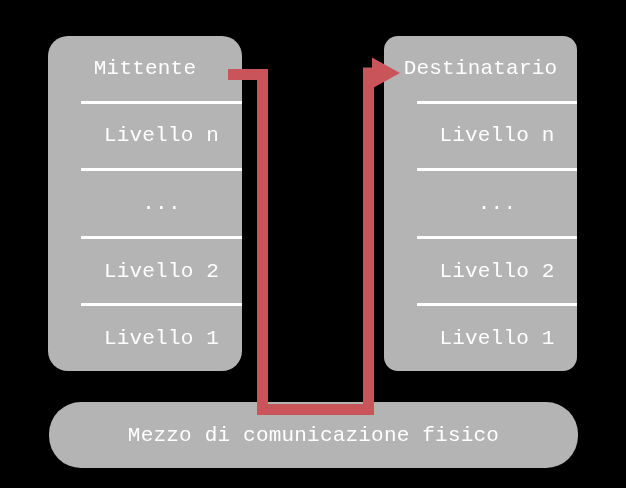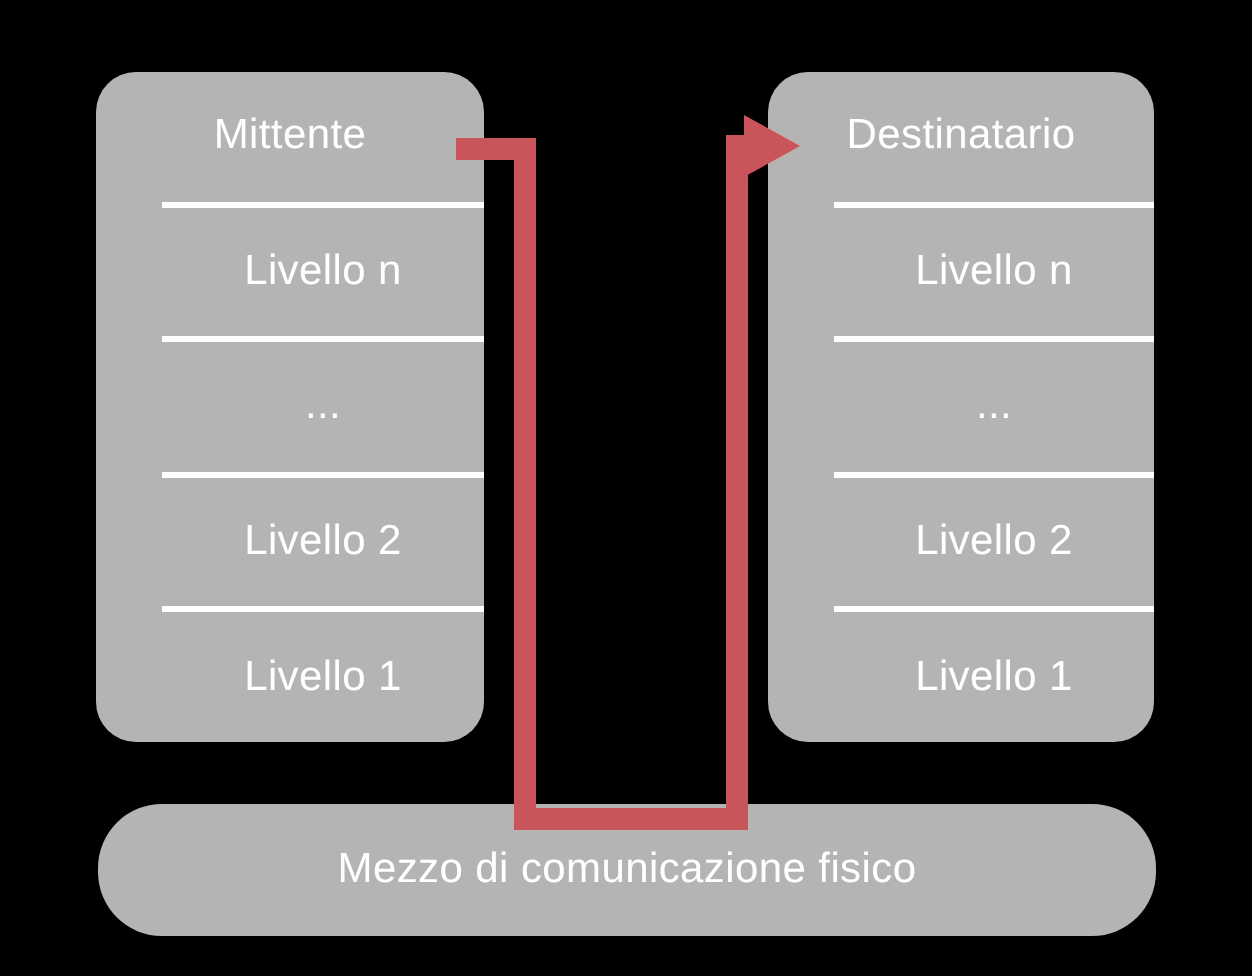"Mittente" .canvas { font-family: Liberation Sans, sans-serif -> Liberation Mono, monospace }
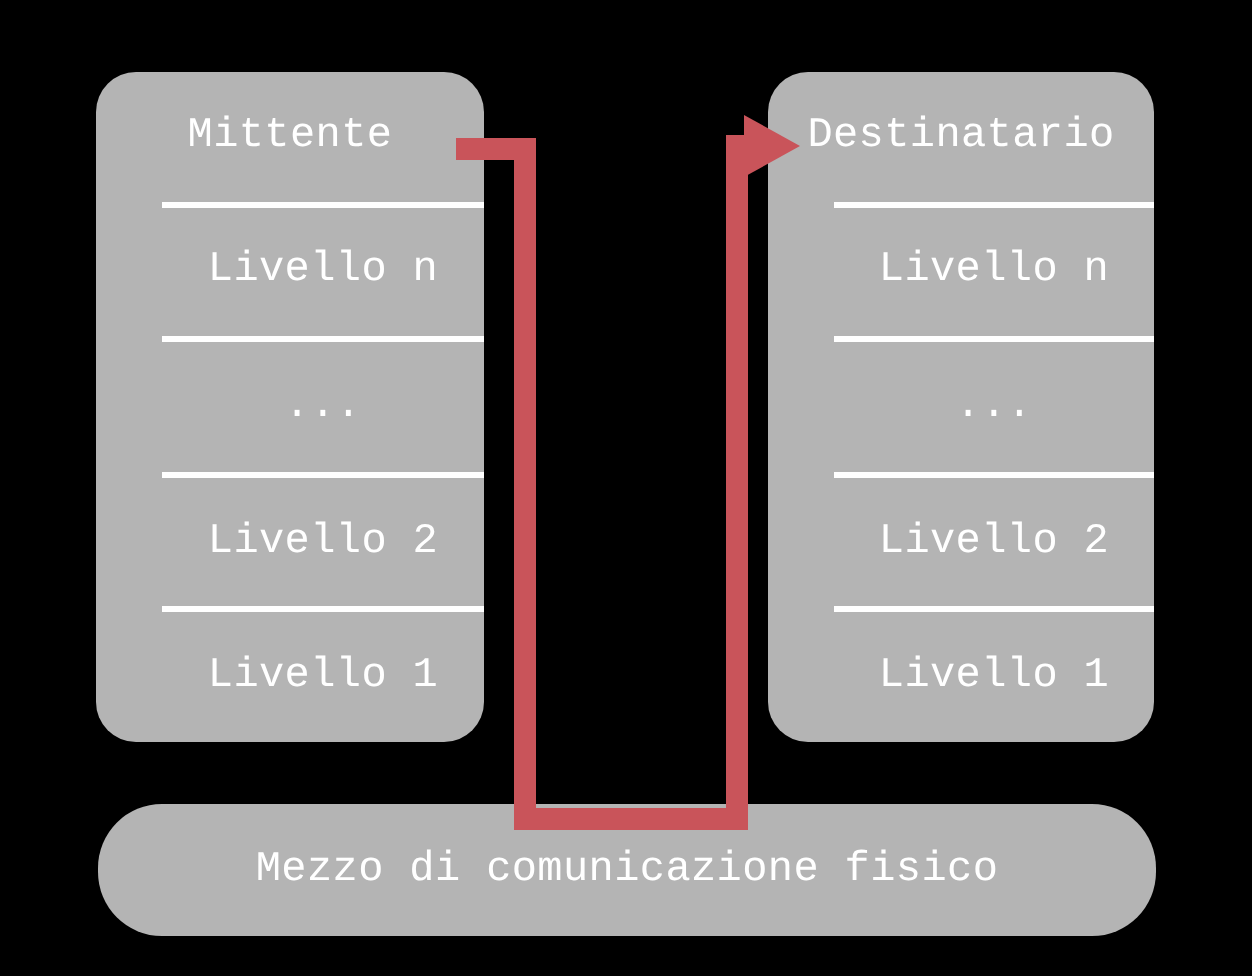"Destinatario" .stack.right { border-radius: none -> 14px }
